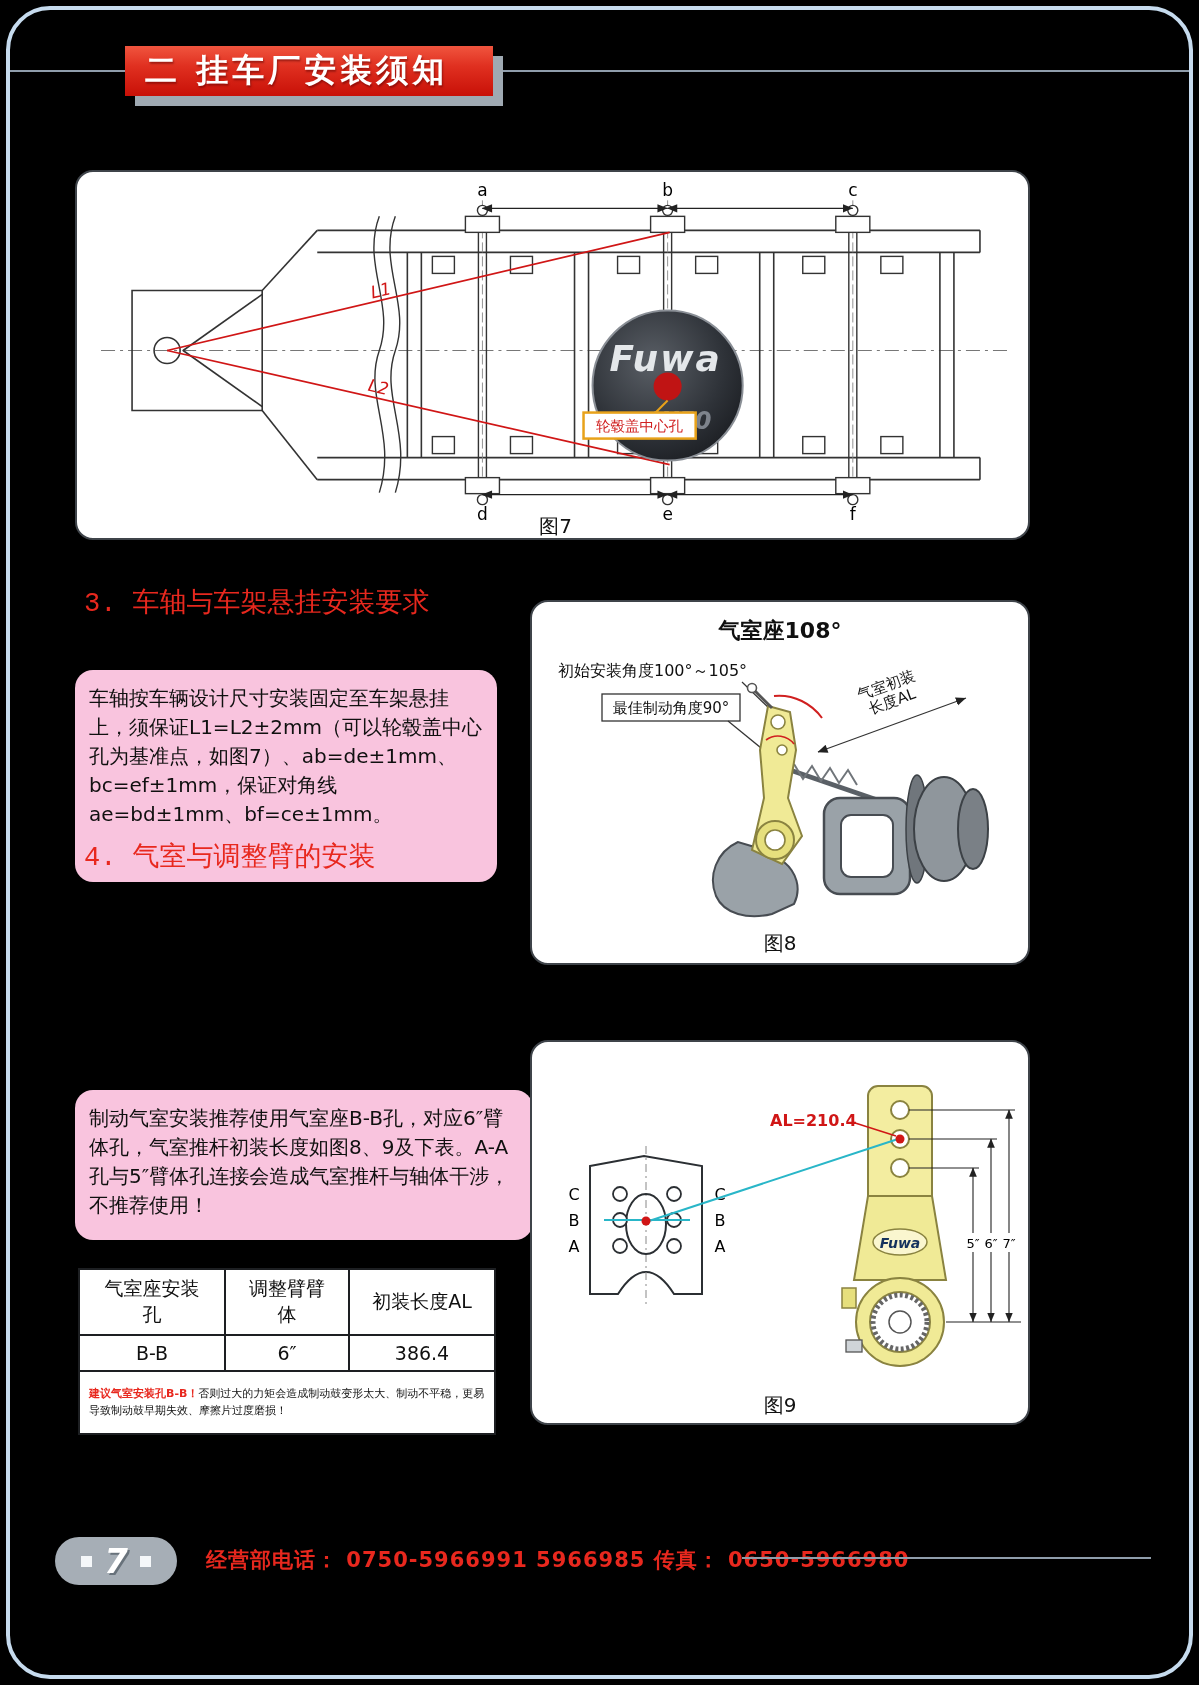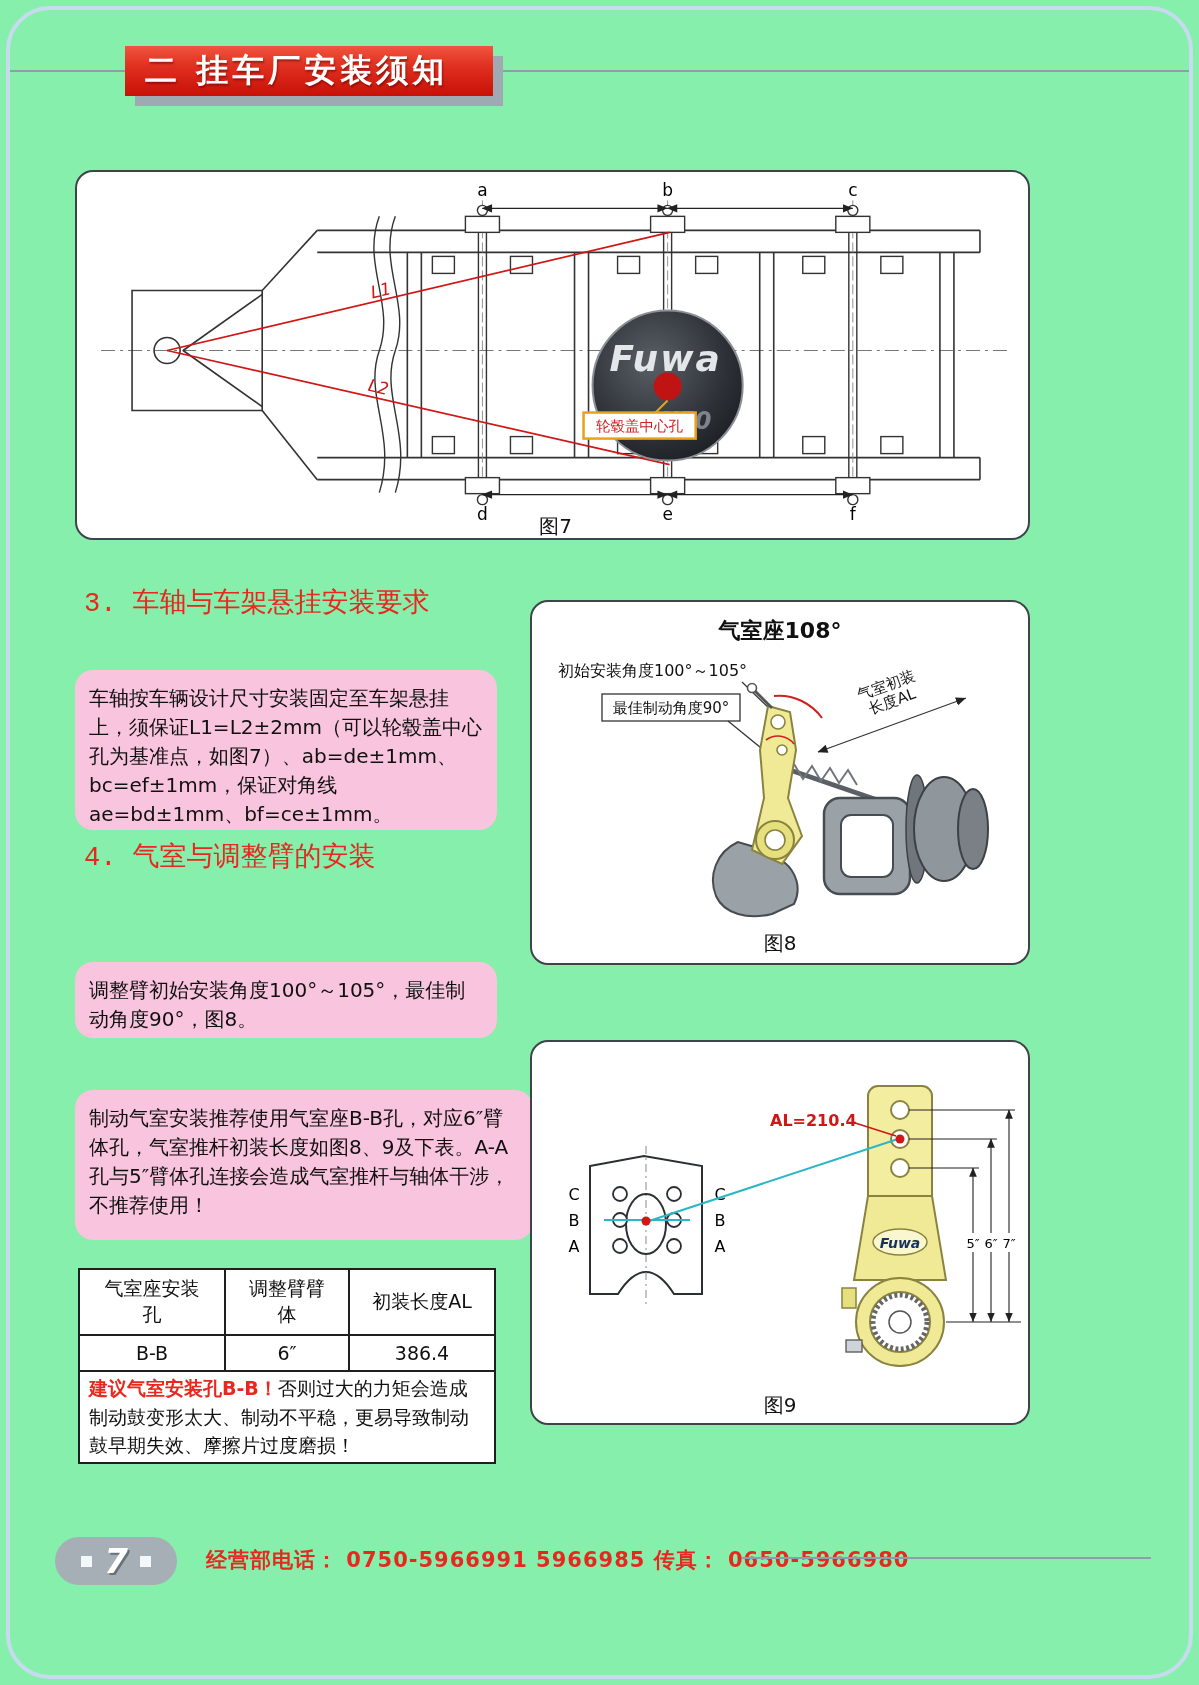"二 挂车厂安装须知" .page { background: #86efac -> #000000 }
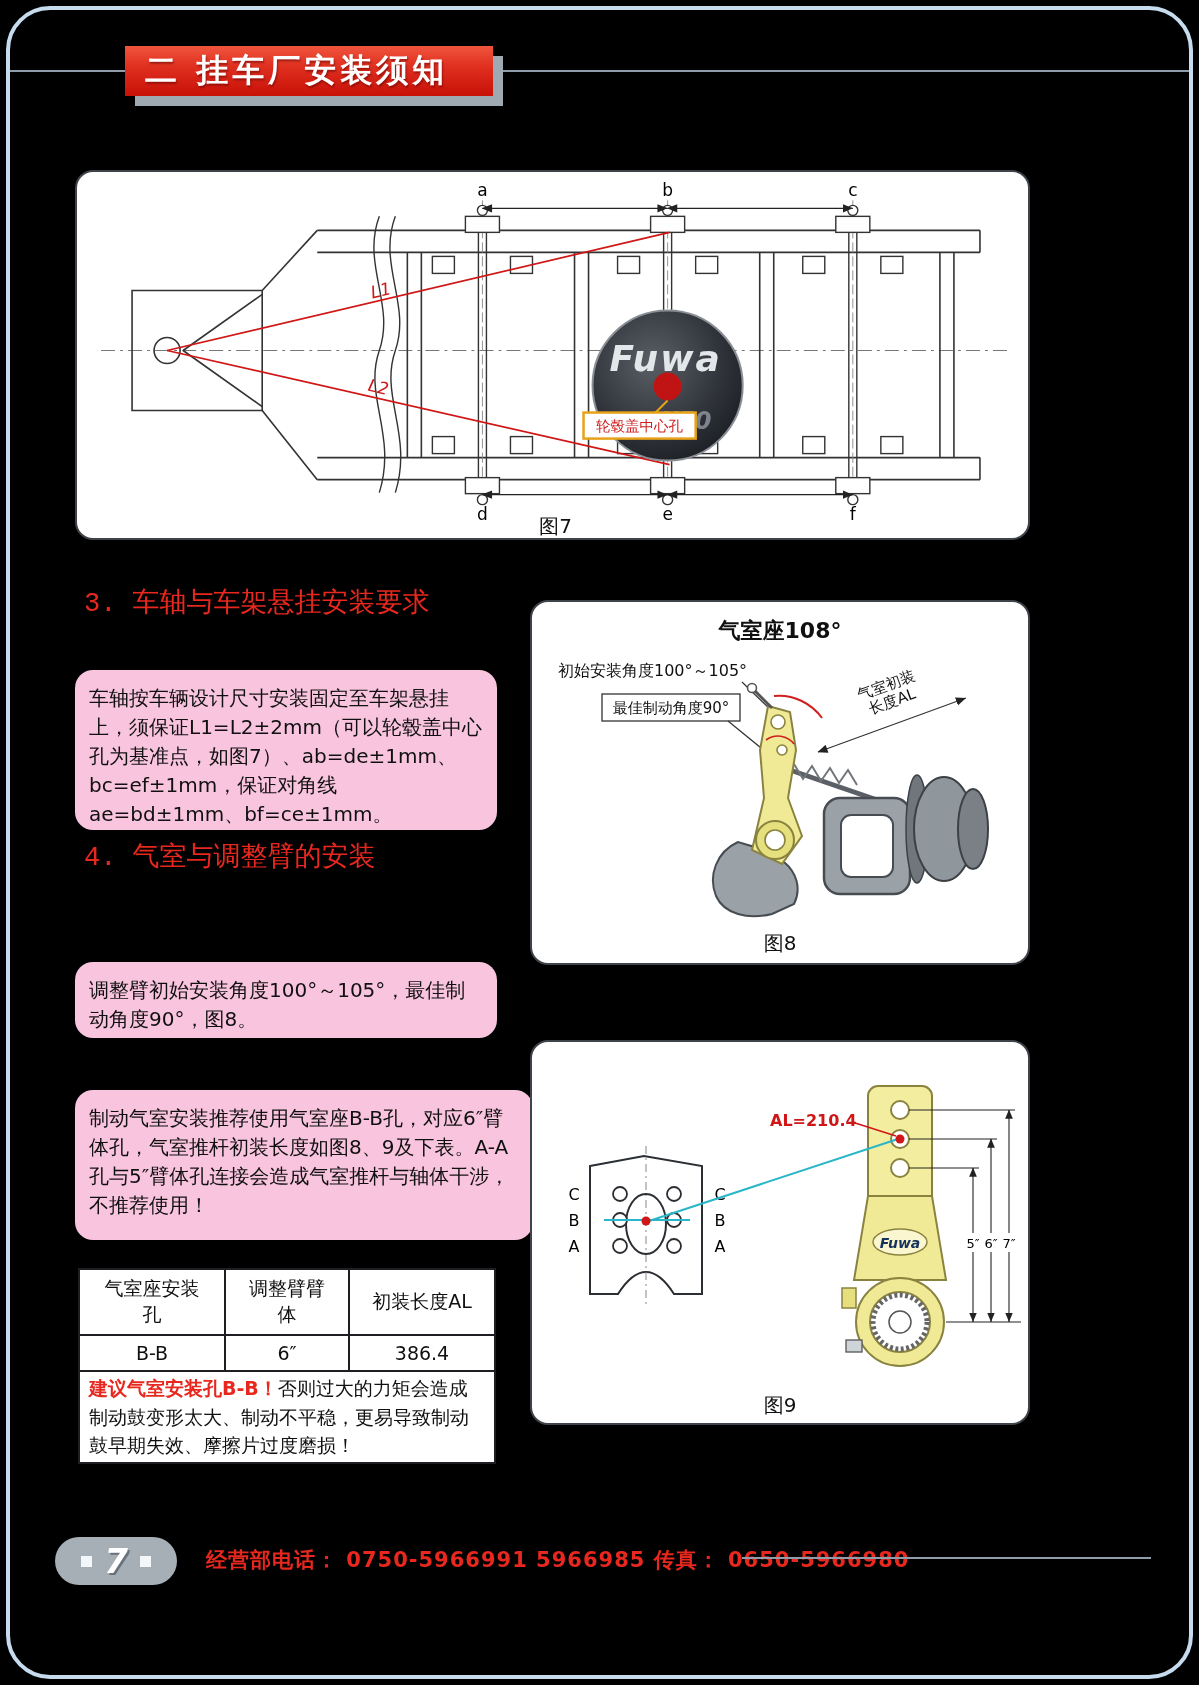"车轴按车辆设计尺寸安装固定至车架悬挂上，须保证L1=L2±2mm（可以轮毂盖中心" .pb1 { height: 160px -> 212px }
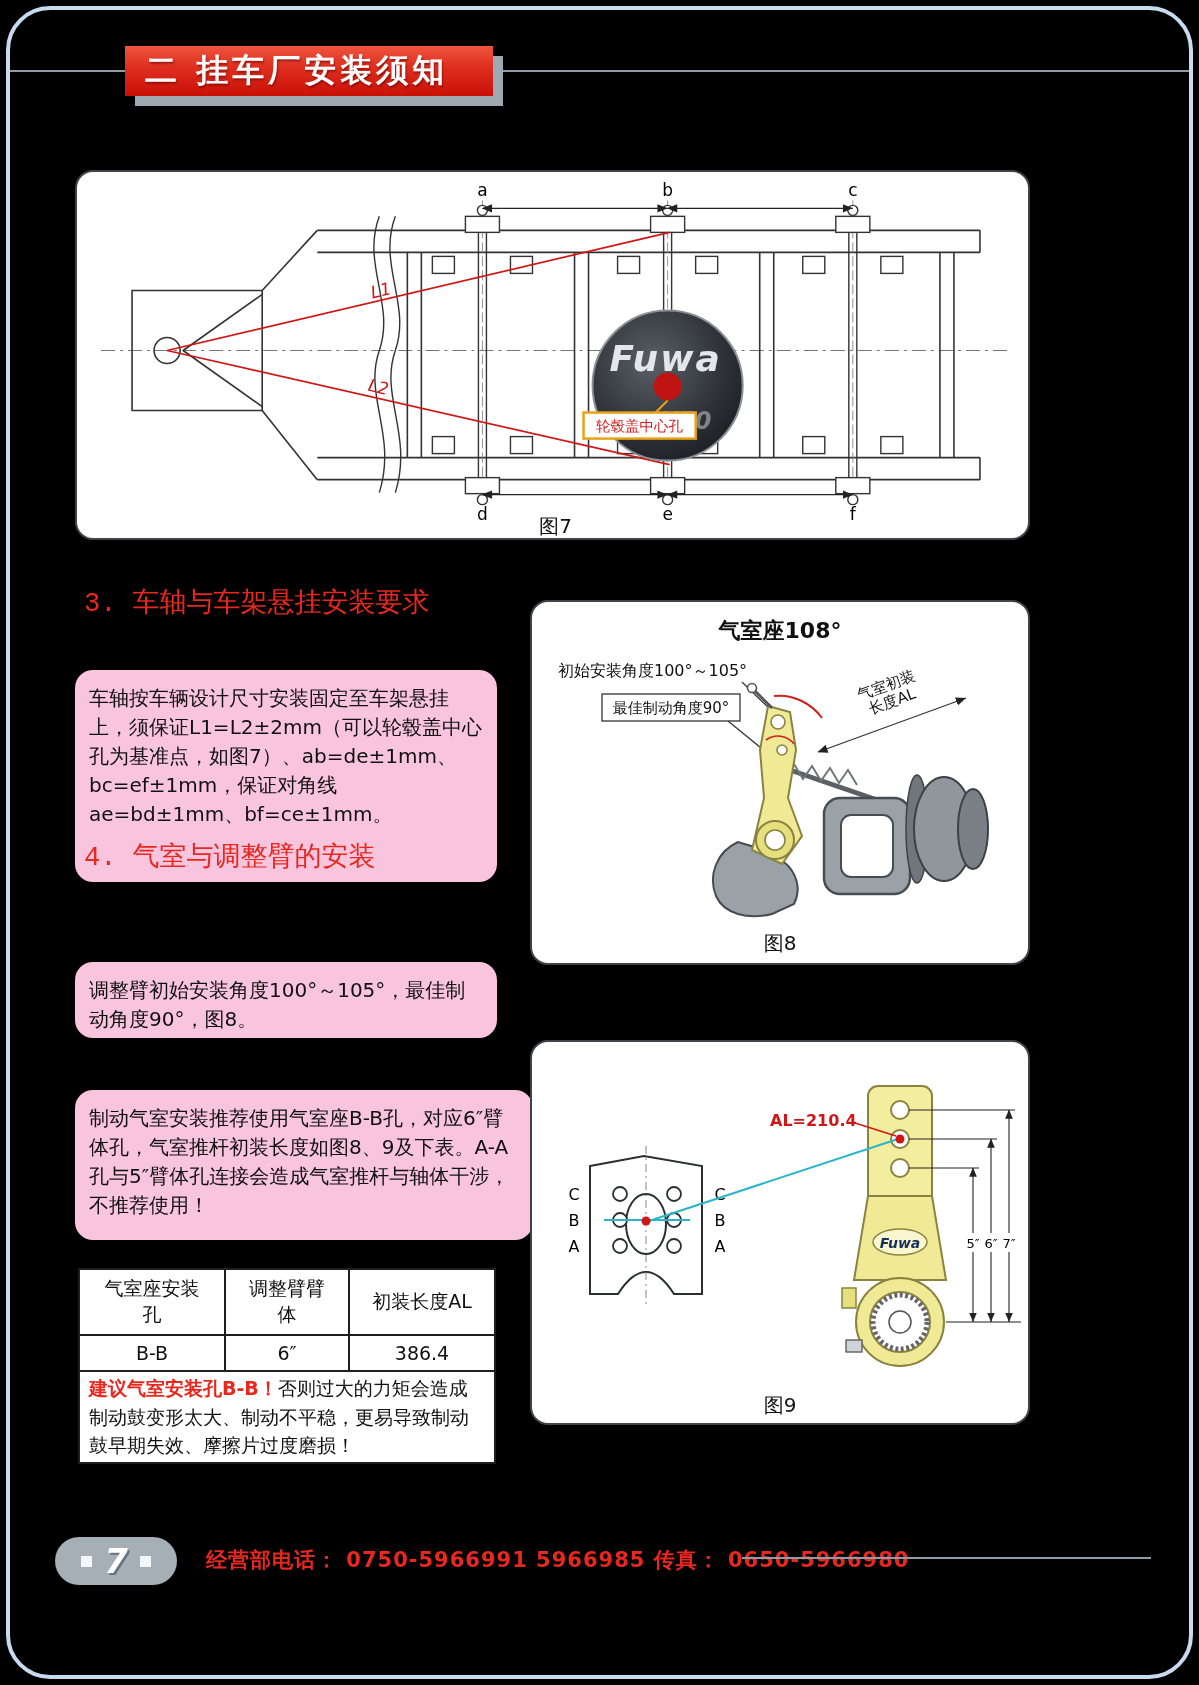"调整臂初始安装角度100°～105°，最佳制动角度90°，图8。" div.pinkbox { html: <div>调整臂初始安装角度100°～105°，最佳制动角度90°，图8。</div> -> none }
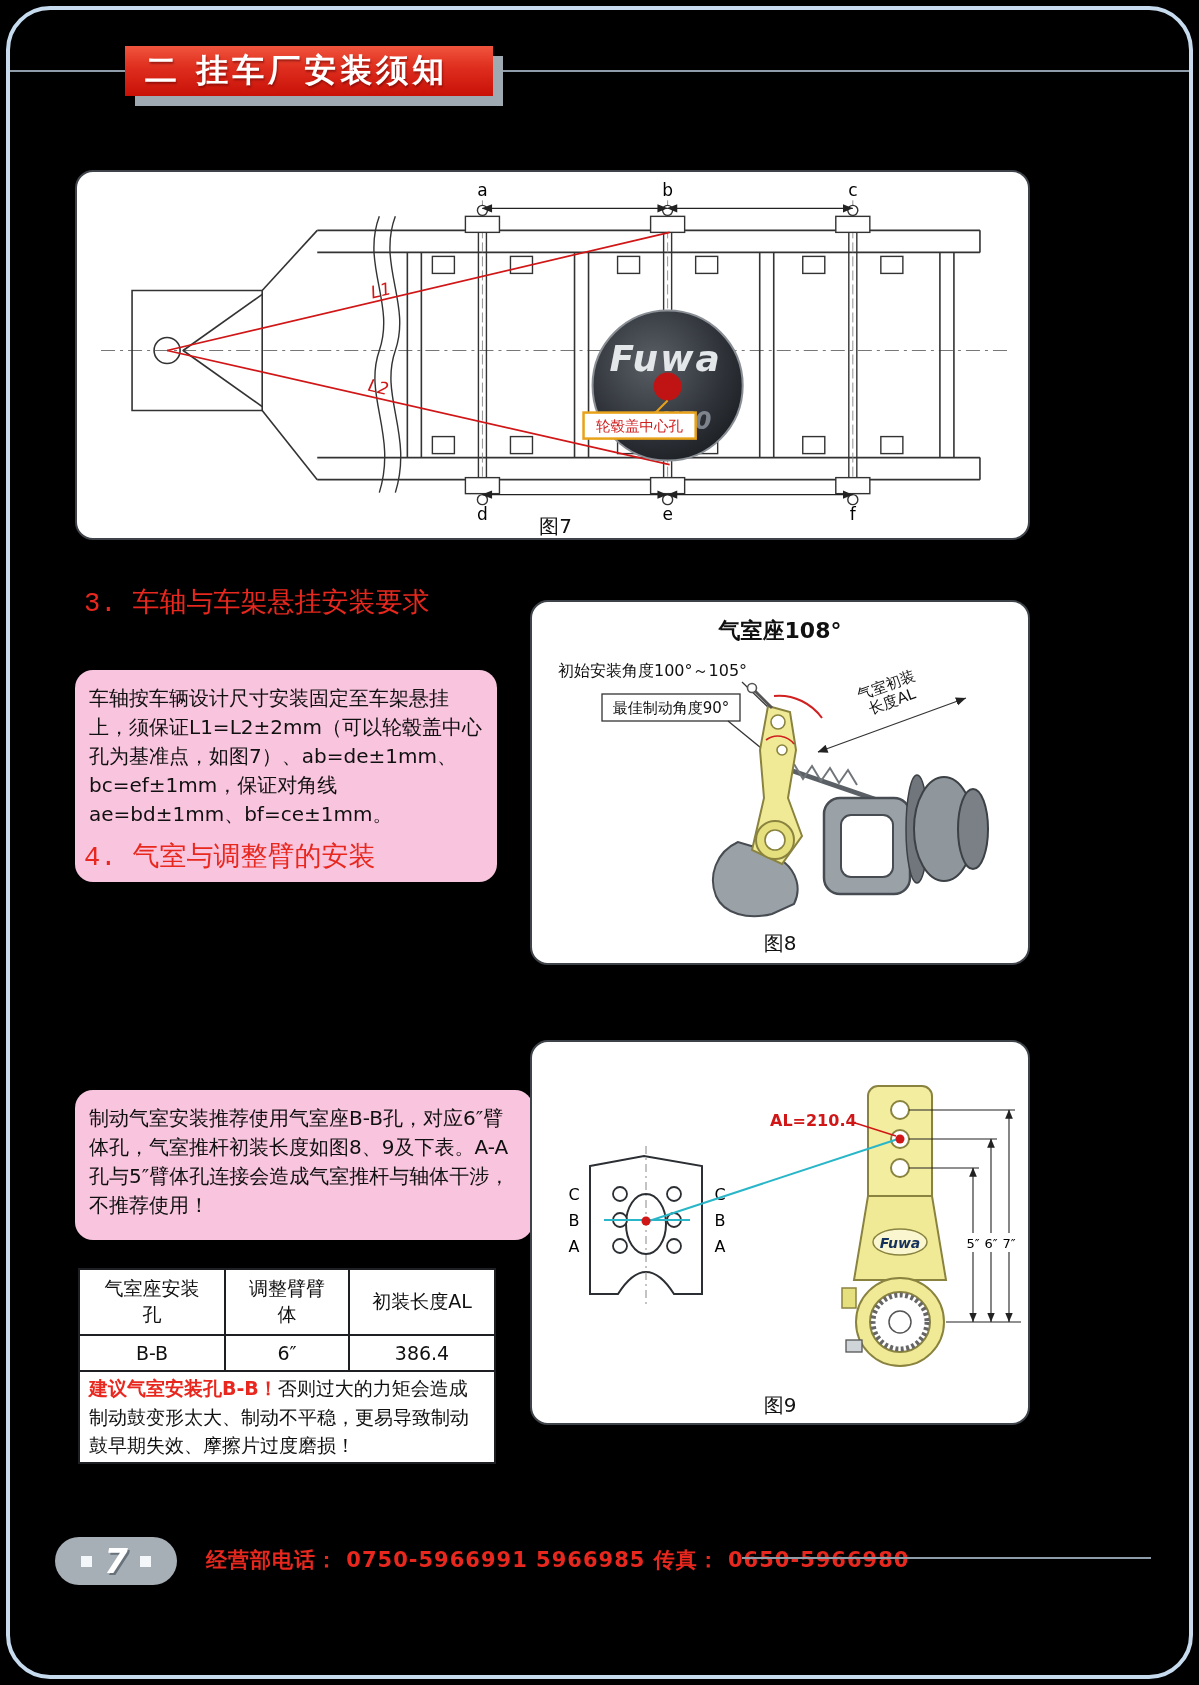"建议气室安装孔B-B！否则过大的力矩会造成制动鼓变形太大、制动不平稳，更易导致制" .spec-table .note-cell { font-size: 19px -> 11px; padding: 2px 9px -> 14px 9px }
